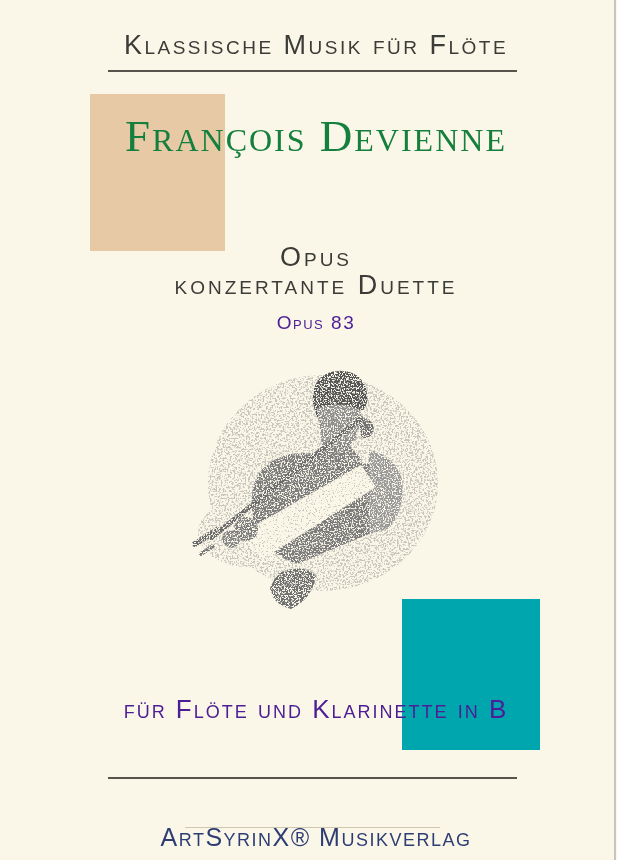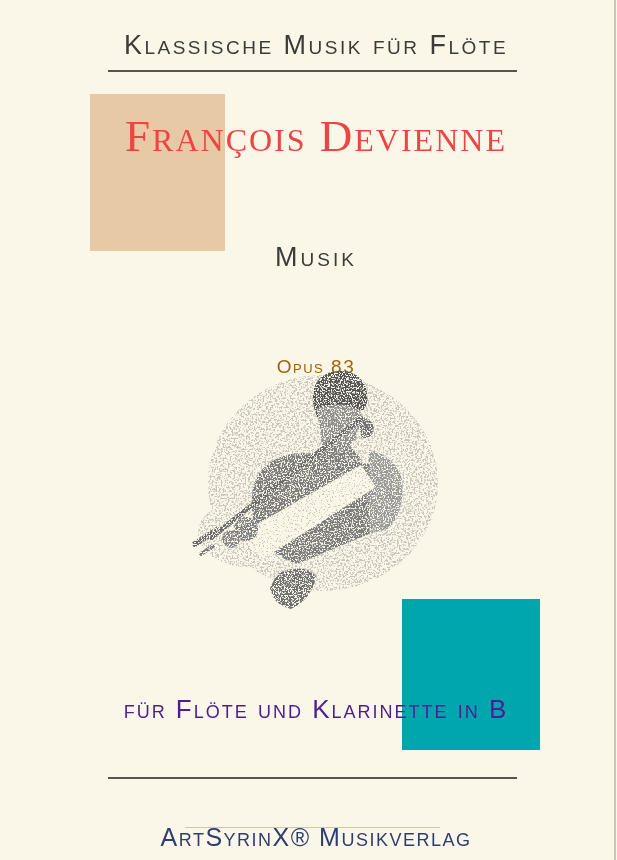"François Devienne" .composer { color: #ef4444 -> #15803d }
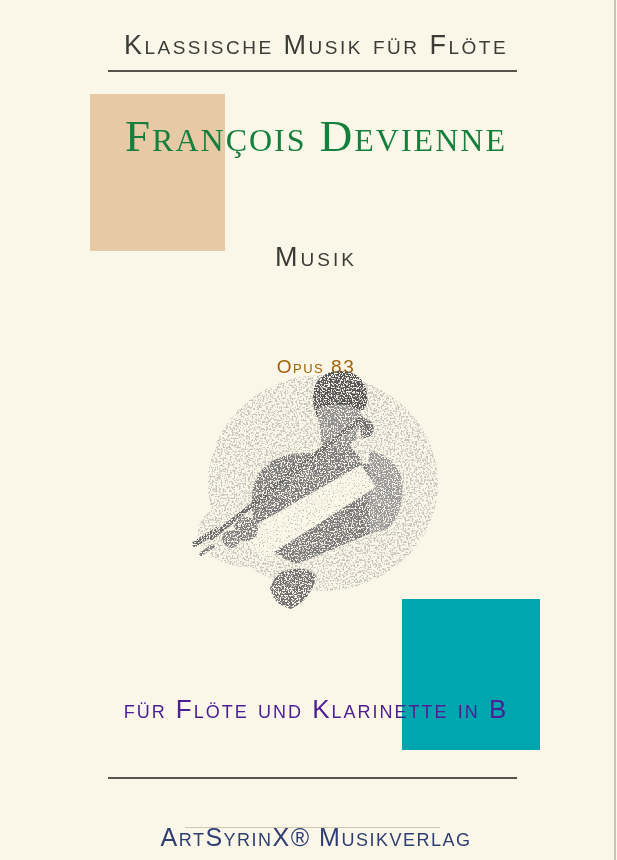"Musik" div.work-line1 { text: Musik -> Opus }
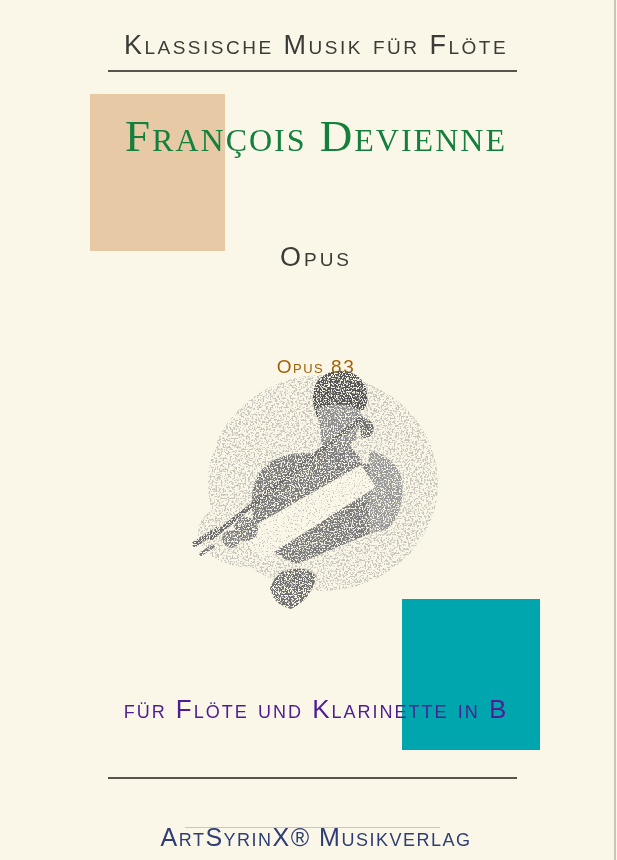"konzertante Duette" div.work-line2 { html: none -> <div>konzertante Duette</div> }
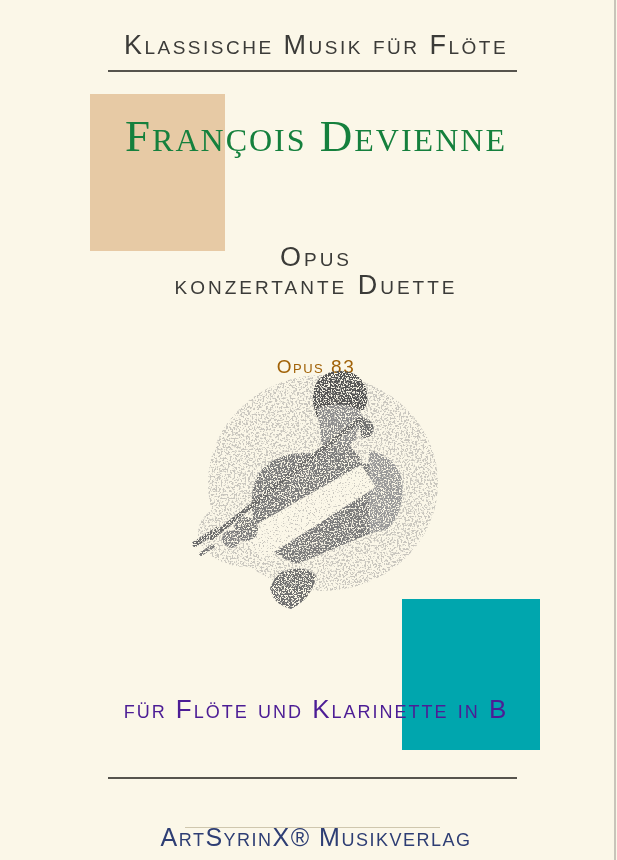"Opus 83" .opus { color: #a16207 -> #4c1d95; margin-top: 44px -> none }
